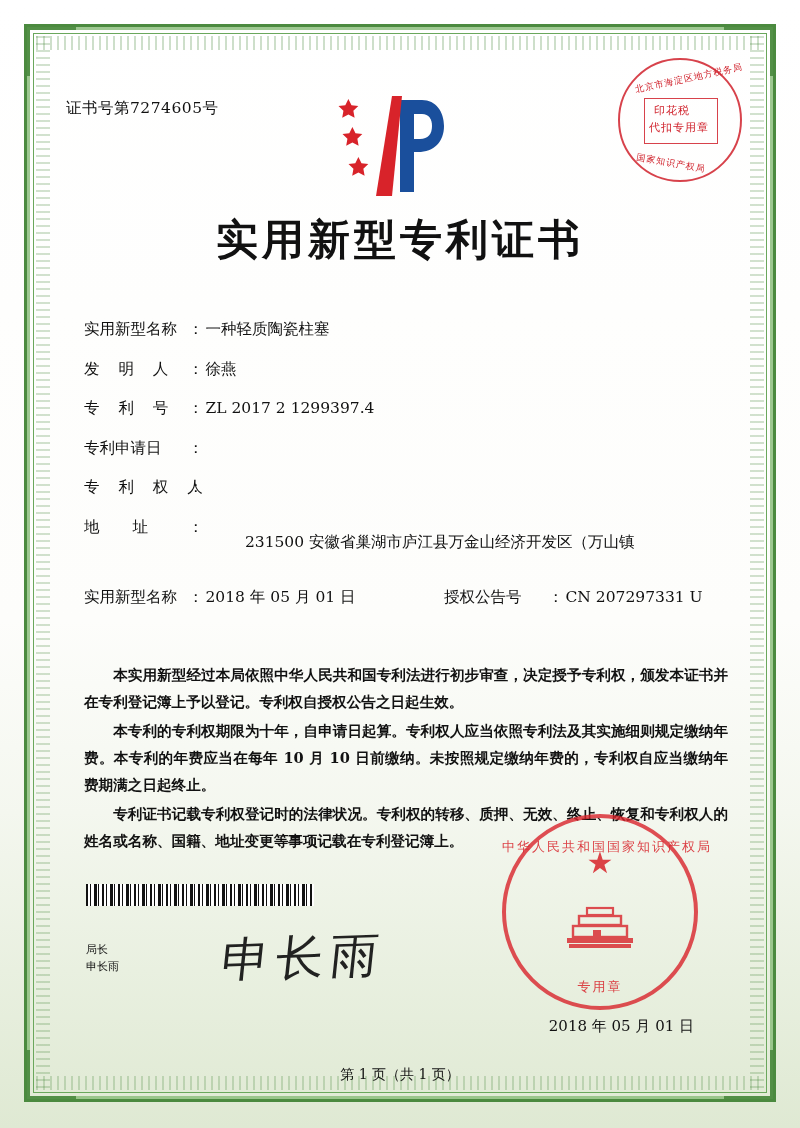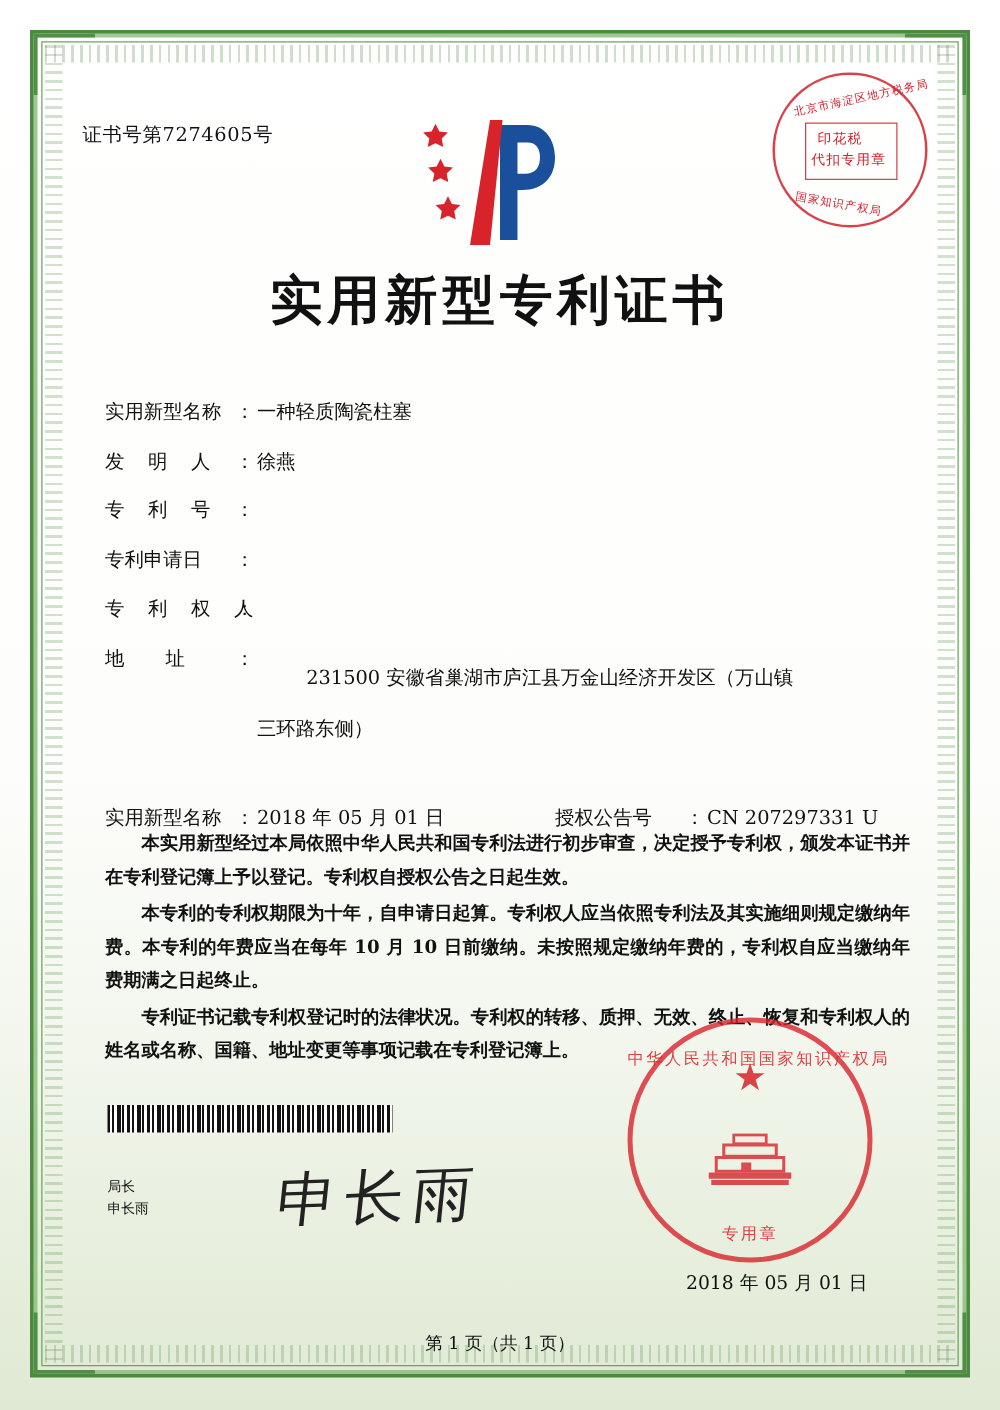"ZL 2017 2 1299397.4" span.field-value { html: none -> <span>ZL 2017 2 1299397.4</span> }
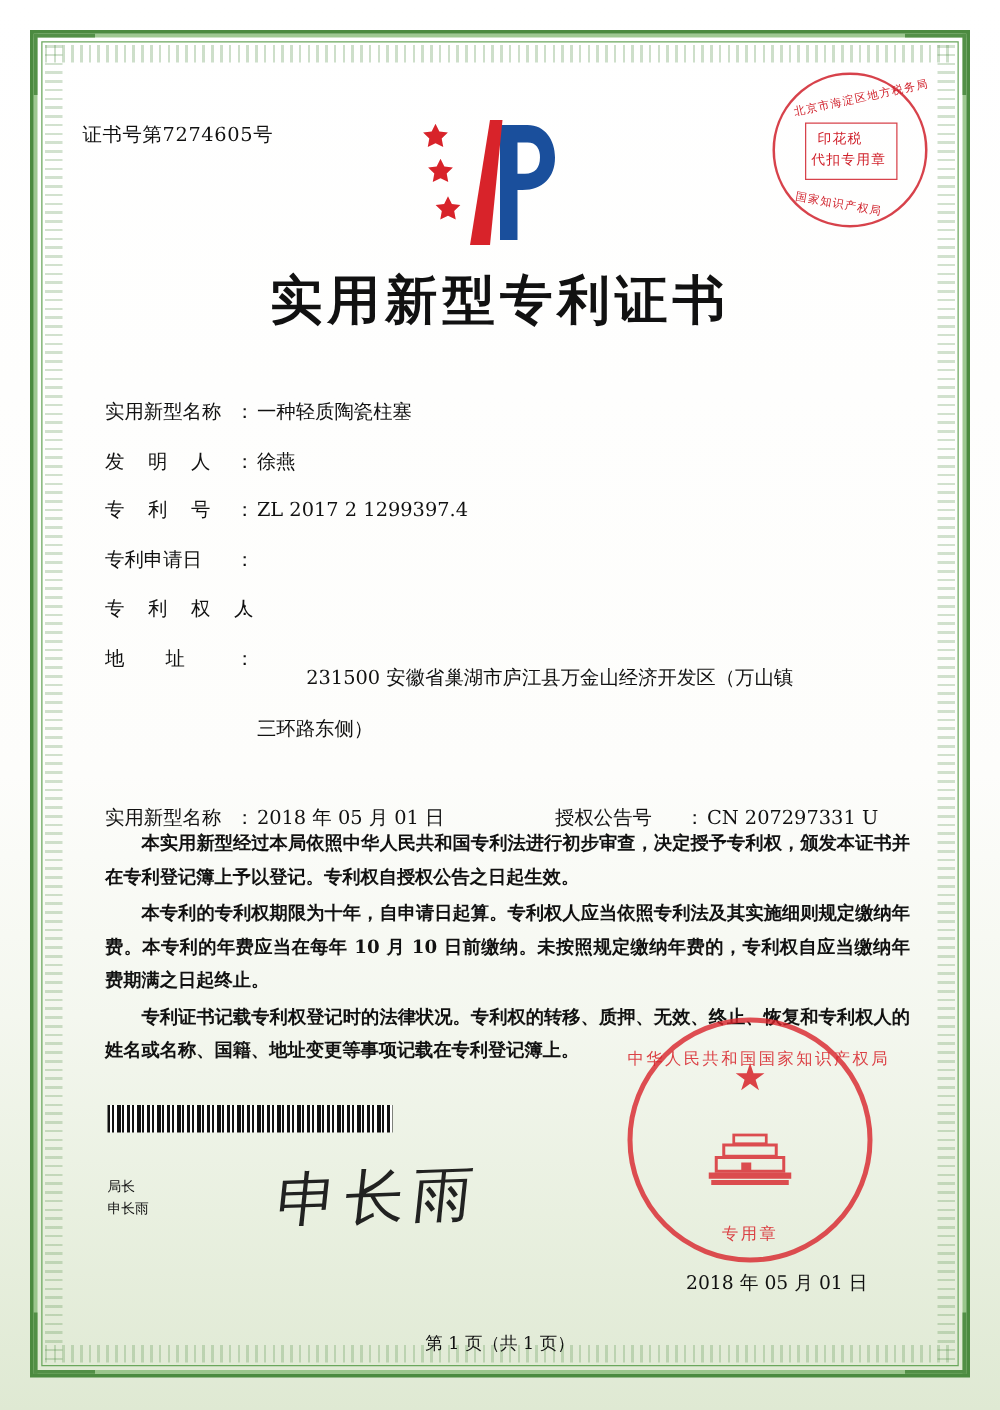"三环路东侧）" span.cont { html: <span>三环路东侧）</span> -> none }
